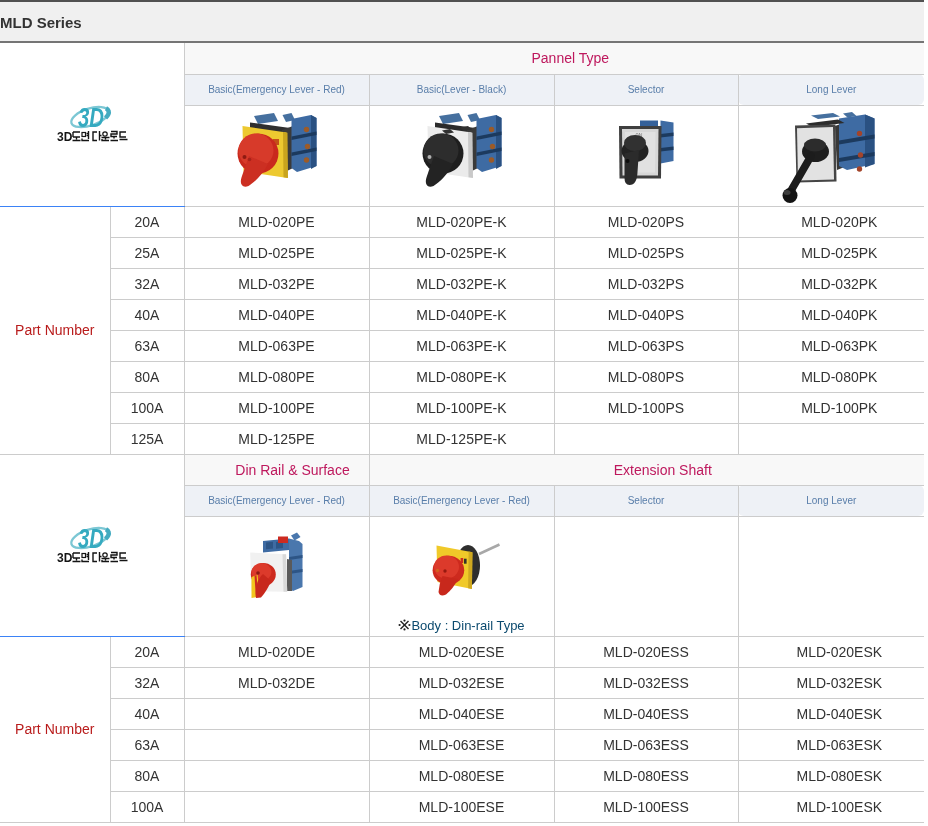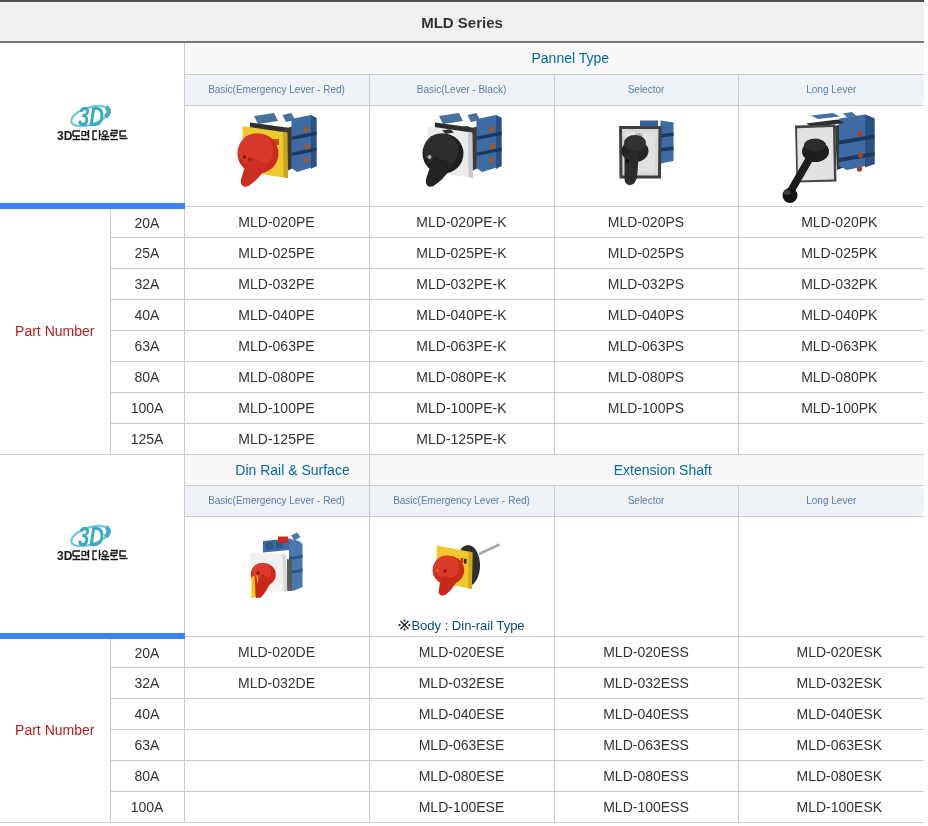"MLD Series" #hdr { text-align: center -> none }
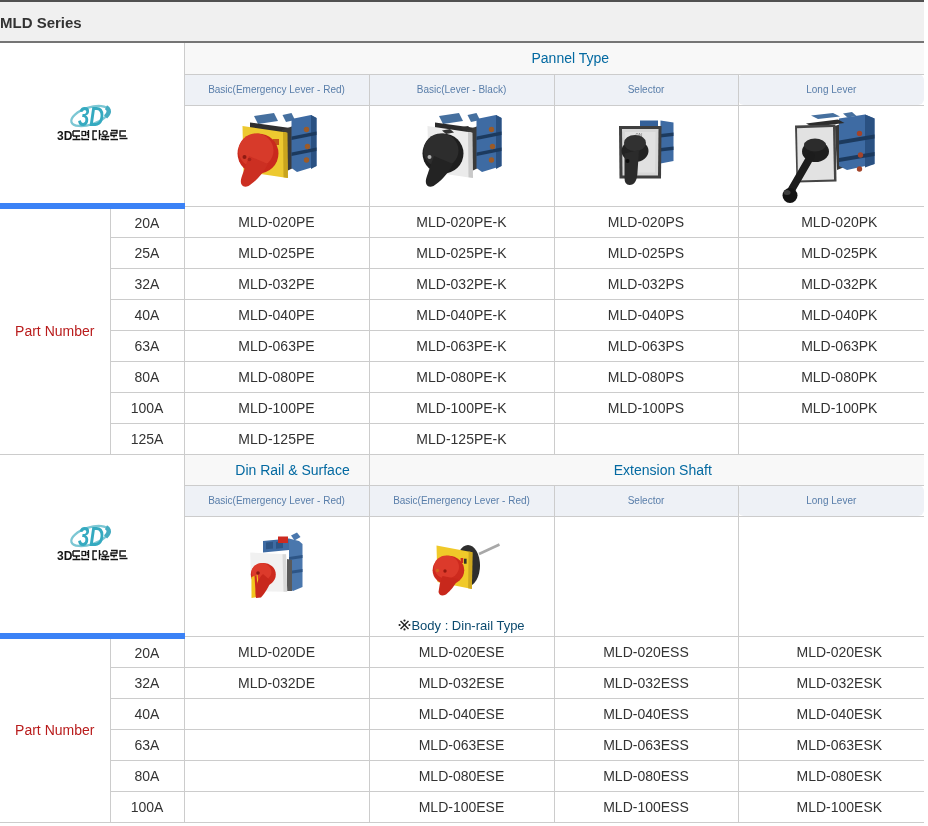"Pannel Type" .ptype { color: #0369a1 -> #be185d }
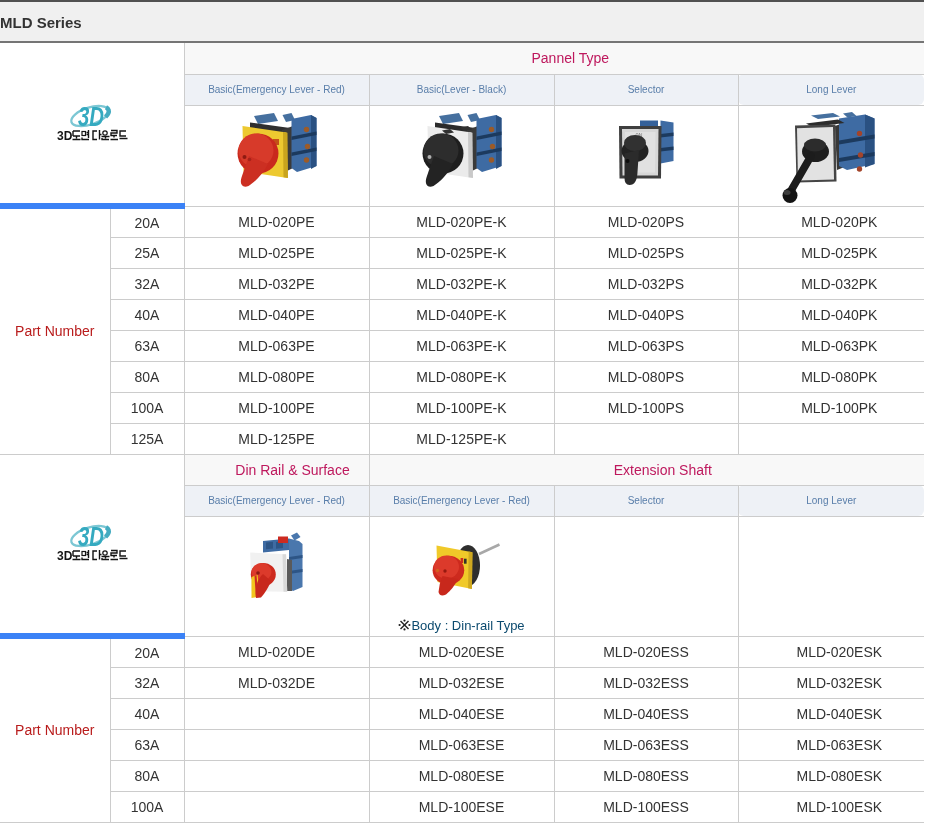"3D" .logo { border-bottom: 6px solid #3b82f6 -> 1px solid #3b82f6 }
